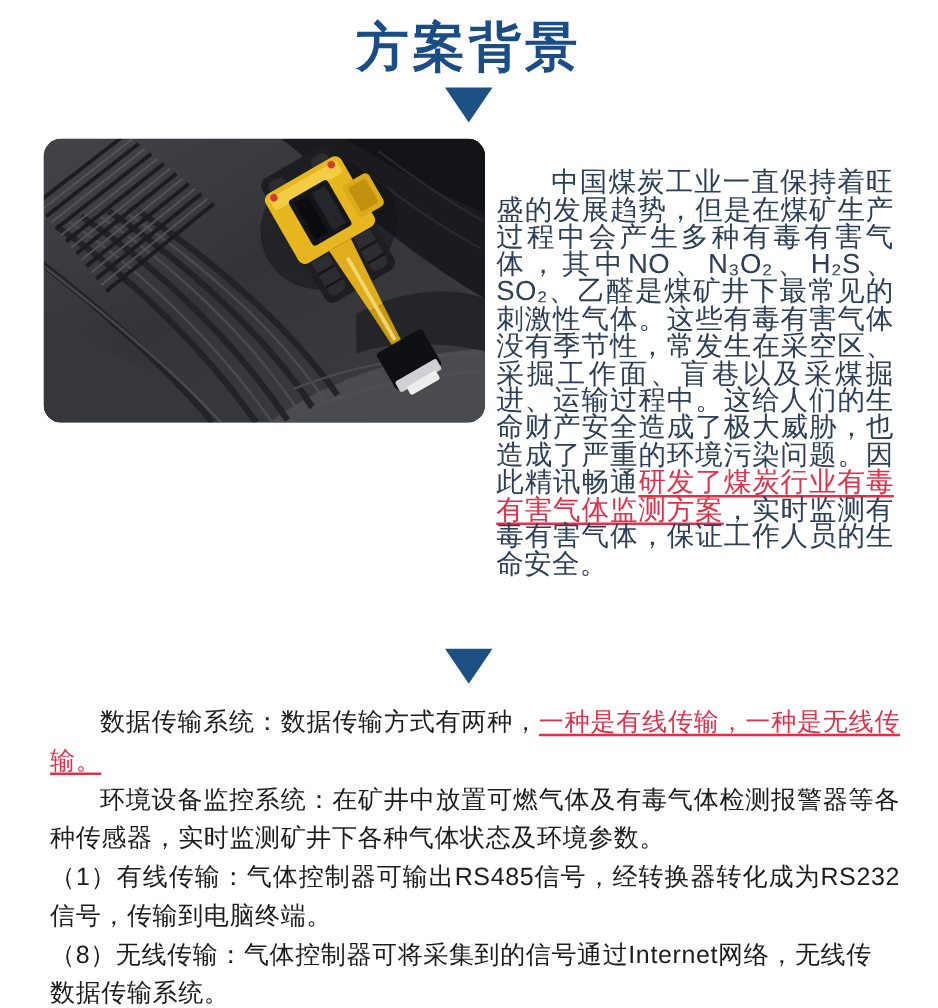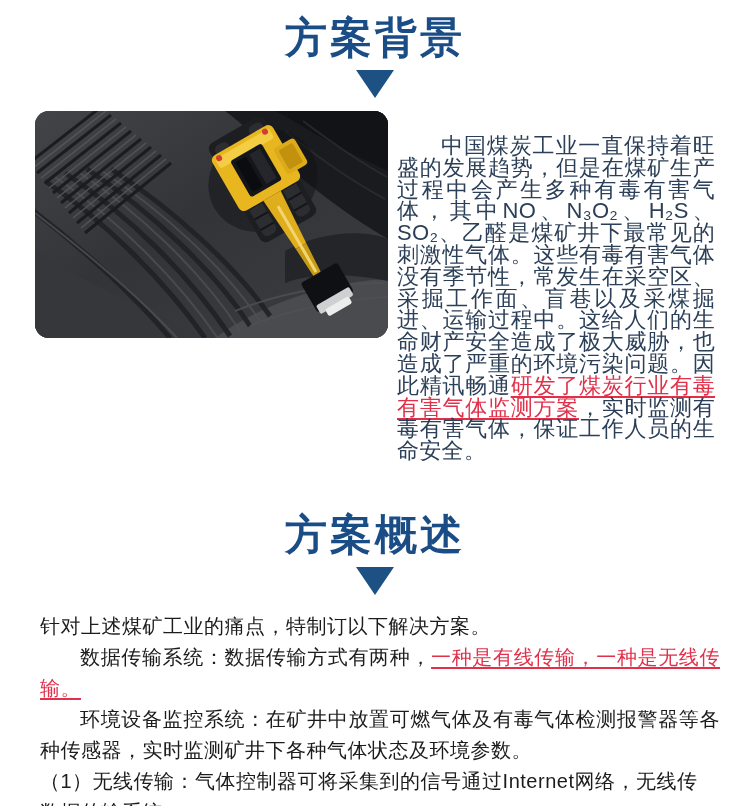"方案概述" div.sec-title { html: <div>方案概述</div> -> none }
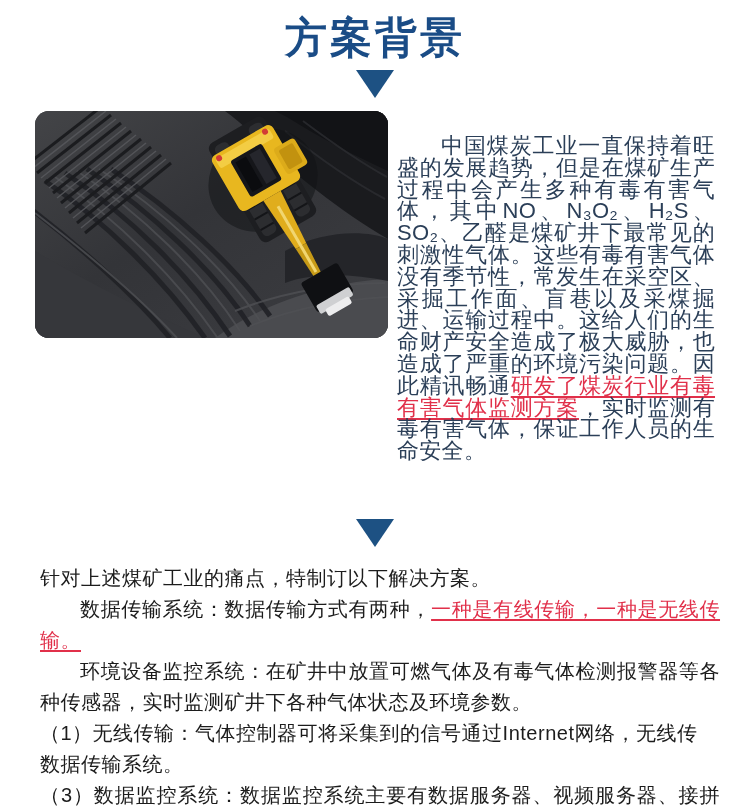"针对上述煤矿工业的痛点，特制订以下解决方案。" p { html: <p>针对上述煤矿工业的痛点，特制订以下解决方案。</p> -> none }
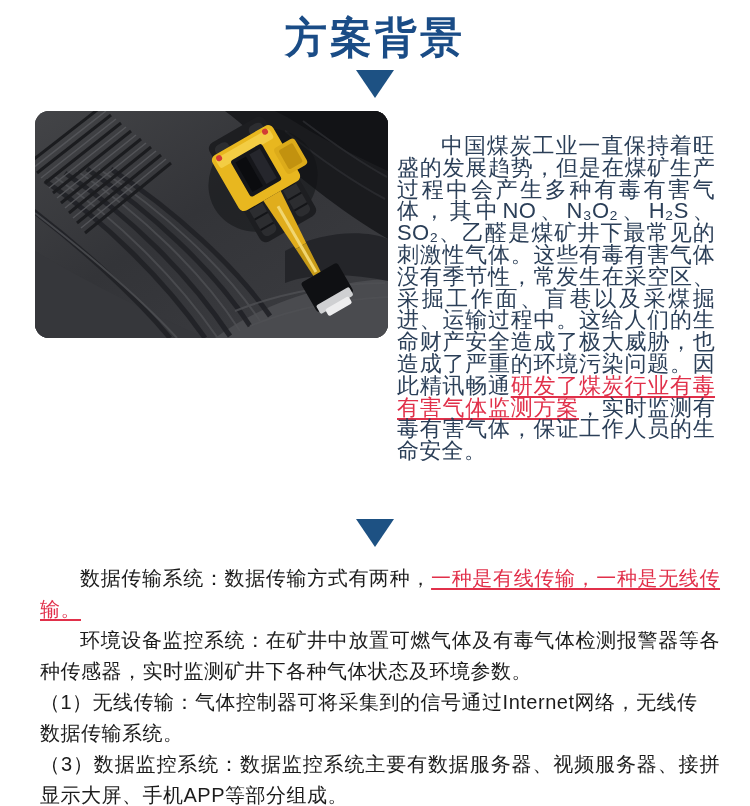"（1）有线传输：气体控制器可输出RS485信号，经转换器转化成为RS232信号，" p { html: none -> <p>（1）有线传输：气体控制器可输出RS485信号，经转换器转化成为RS232信号，传输到电脑终端。</p> }
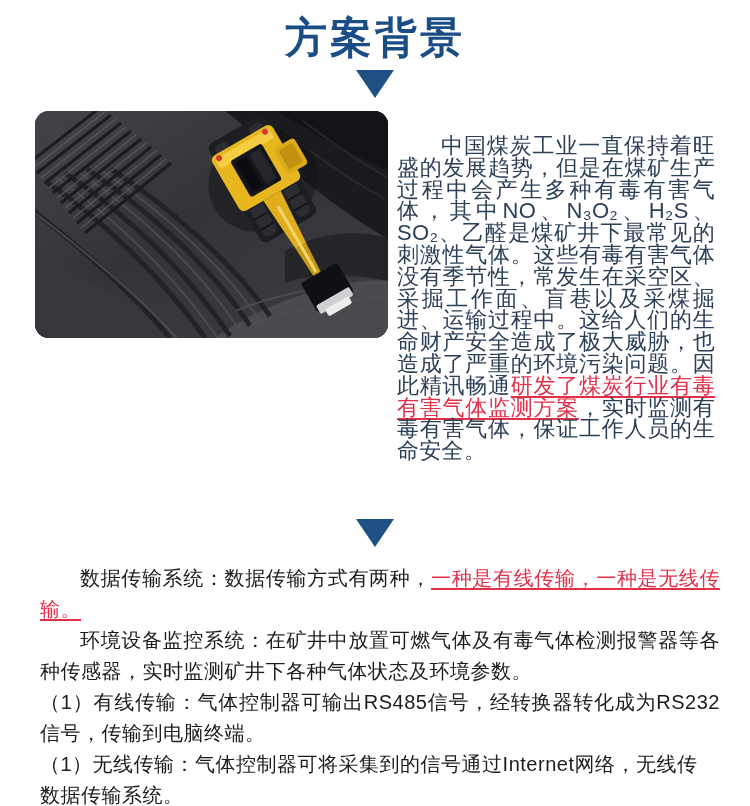"（1）无线传输：气体控制器可将采集到的信号通过Internet网络，无线传" span { text: 1 -> 8 }
